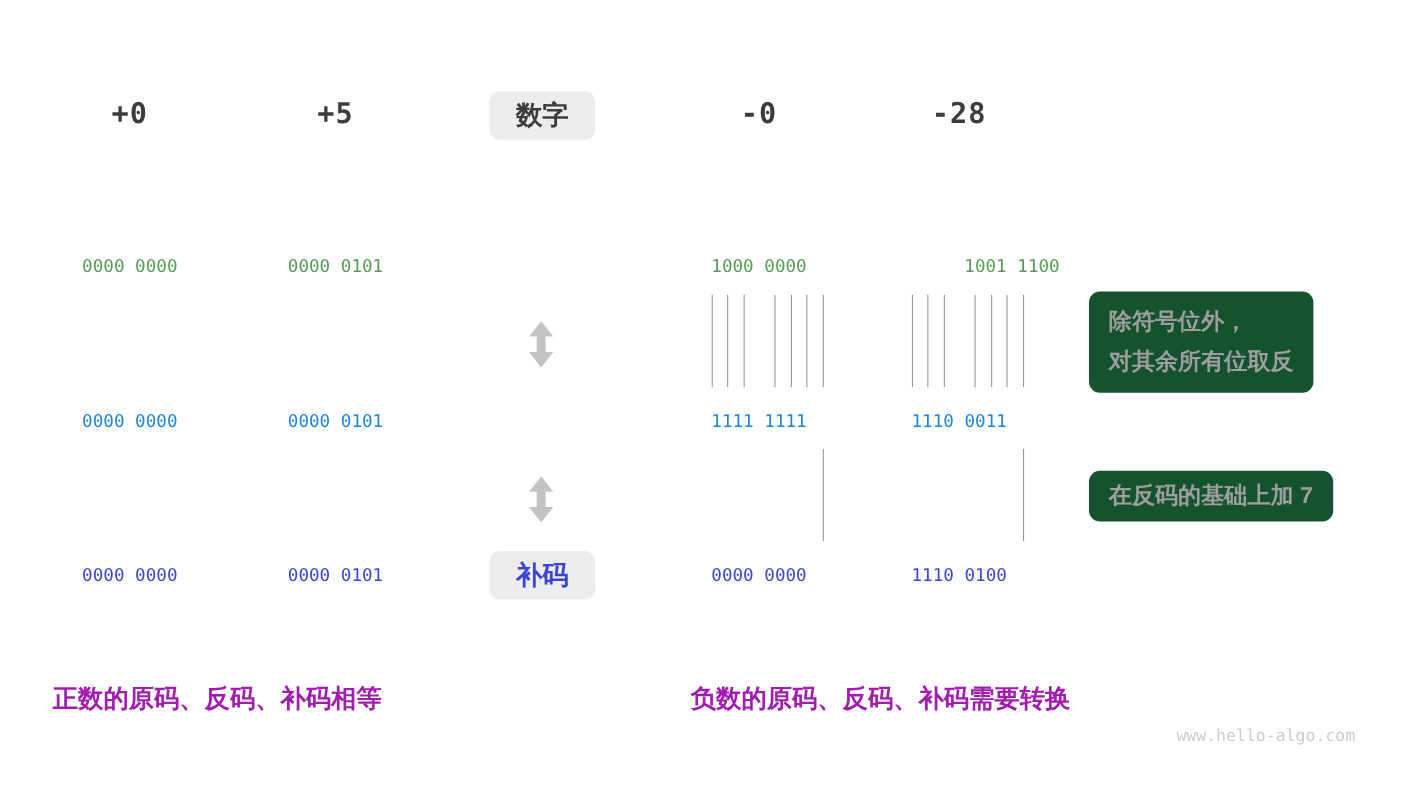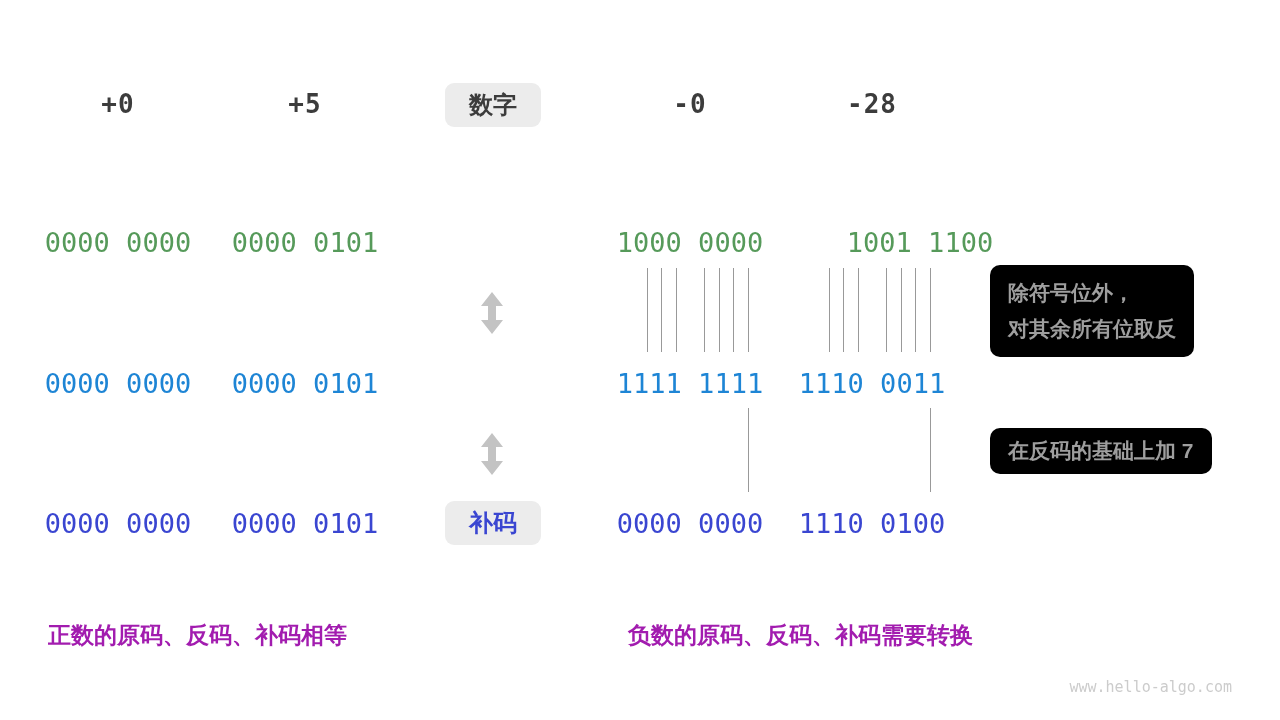"0000 0000" .bin { font-size: 27px -> 16px }
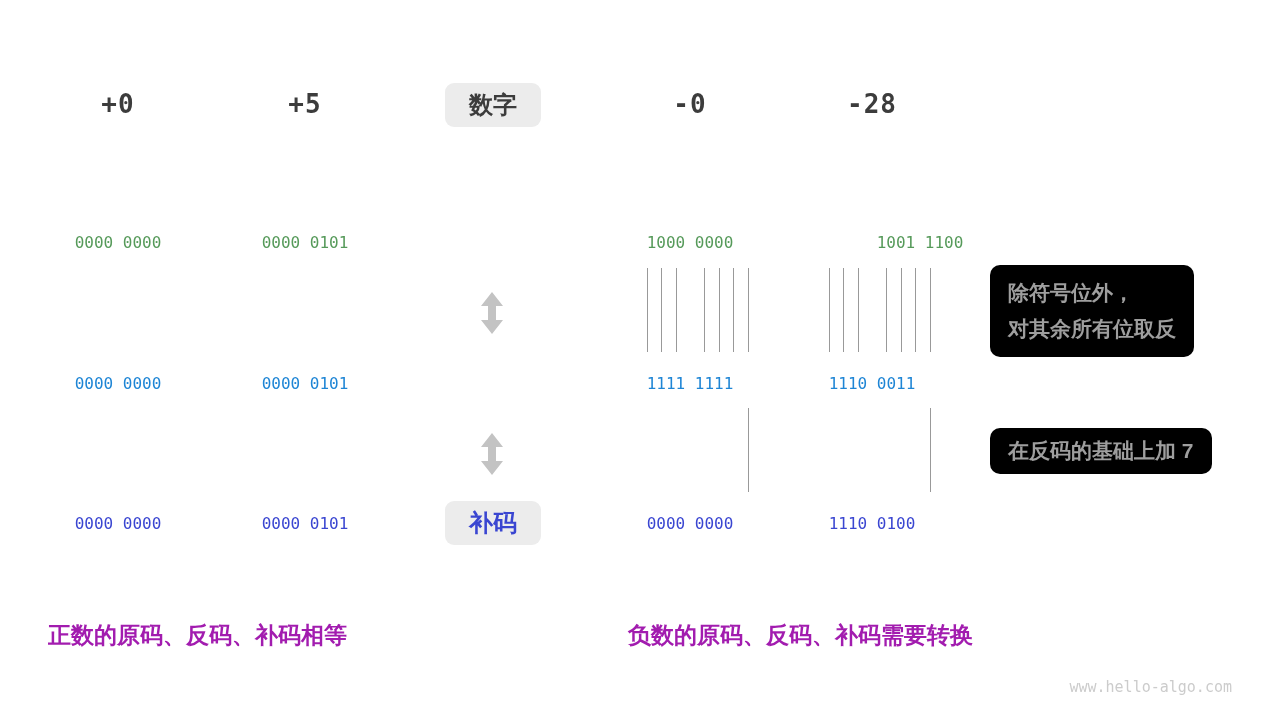"除符号位外，" .note { background: #000000 -> #14532d }
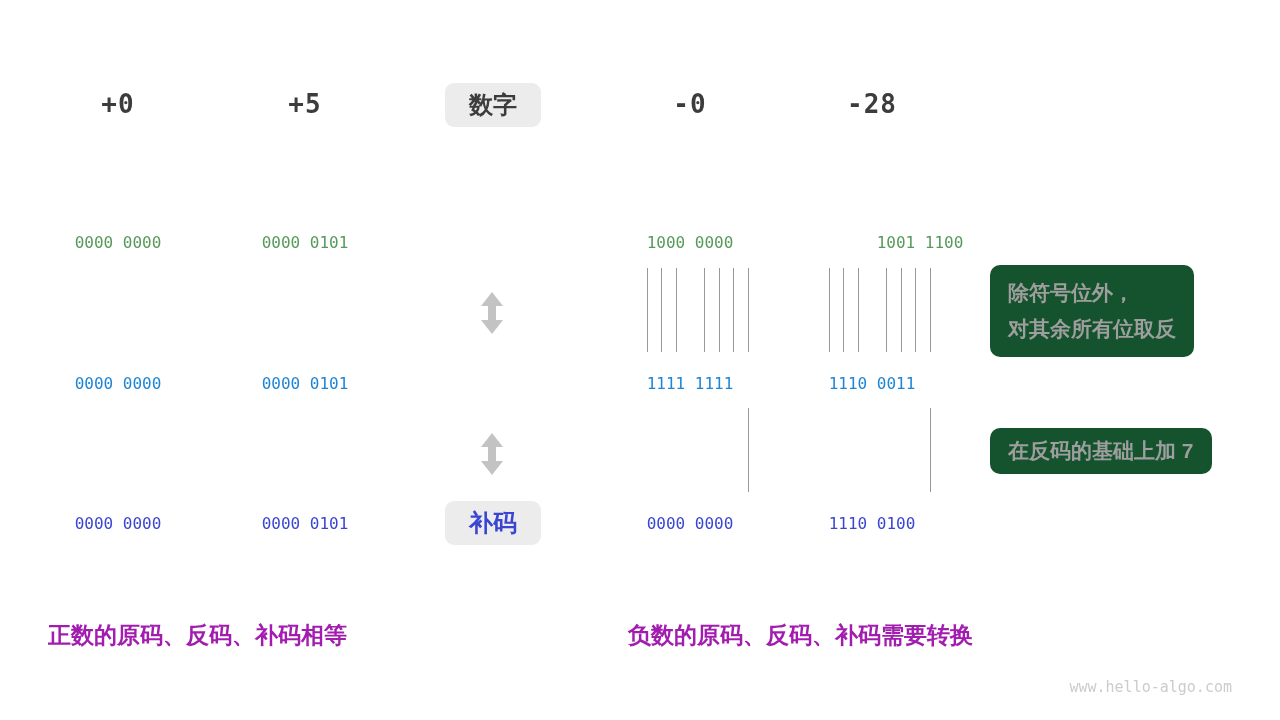"www.hello-algo.com" .watermark { top: 678px -> 660px }
